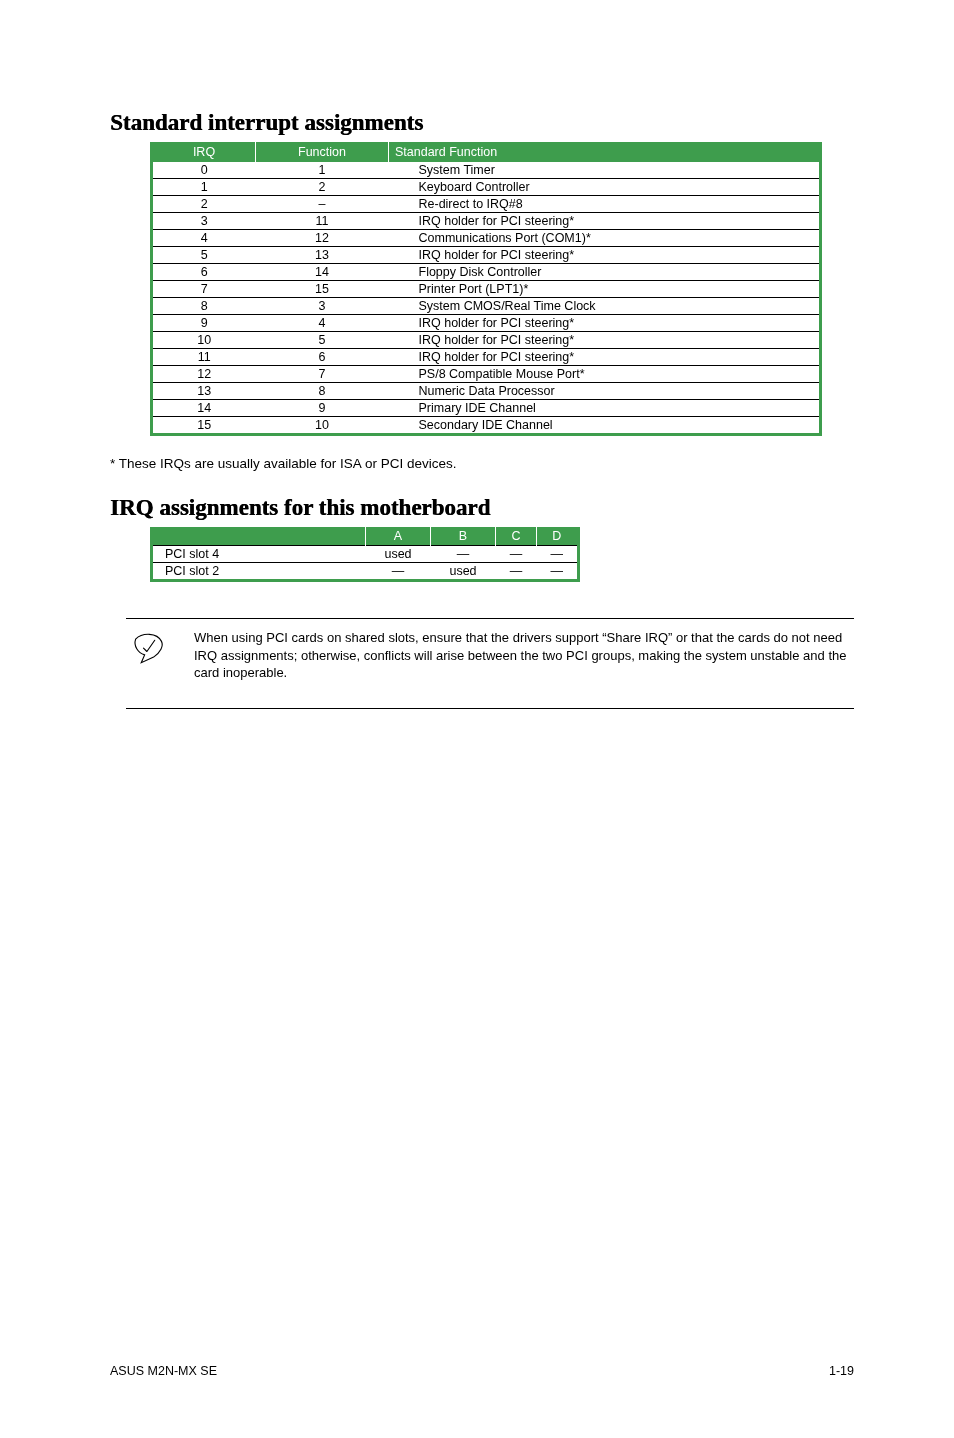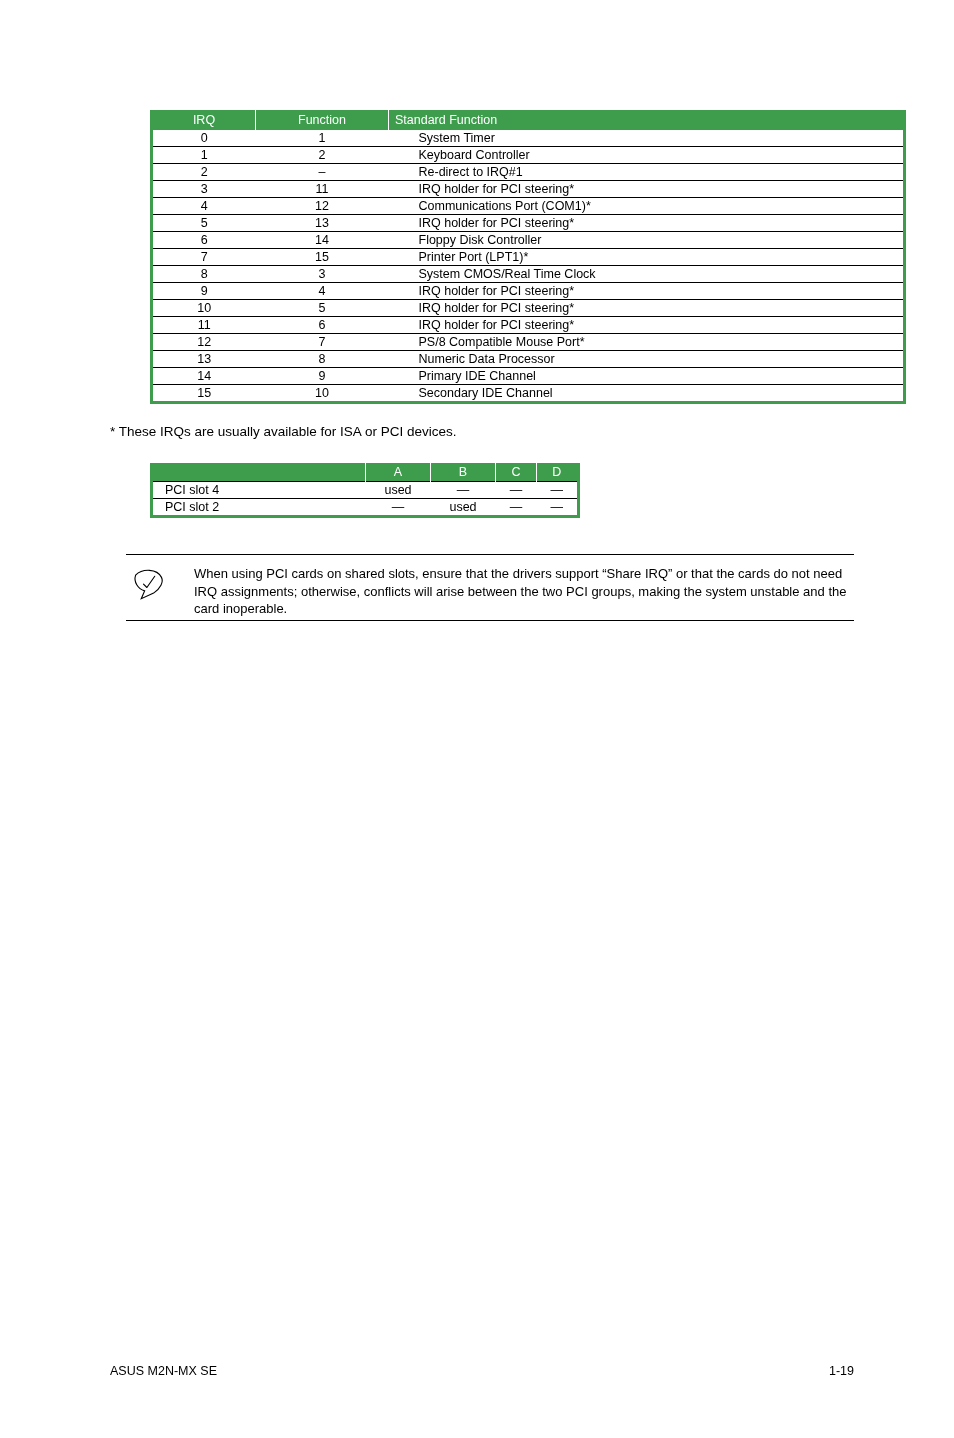"Standard interrupt assignments" h2.section-title { html: none -> <h2>Standard interrupt assignments</h2> }
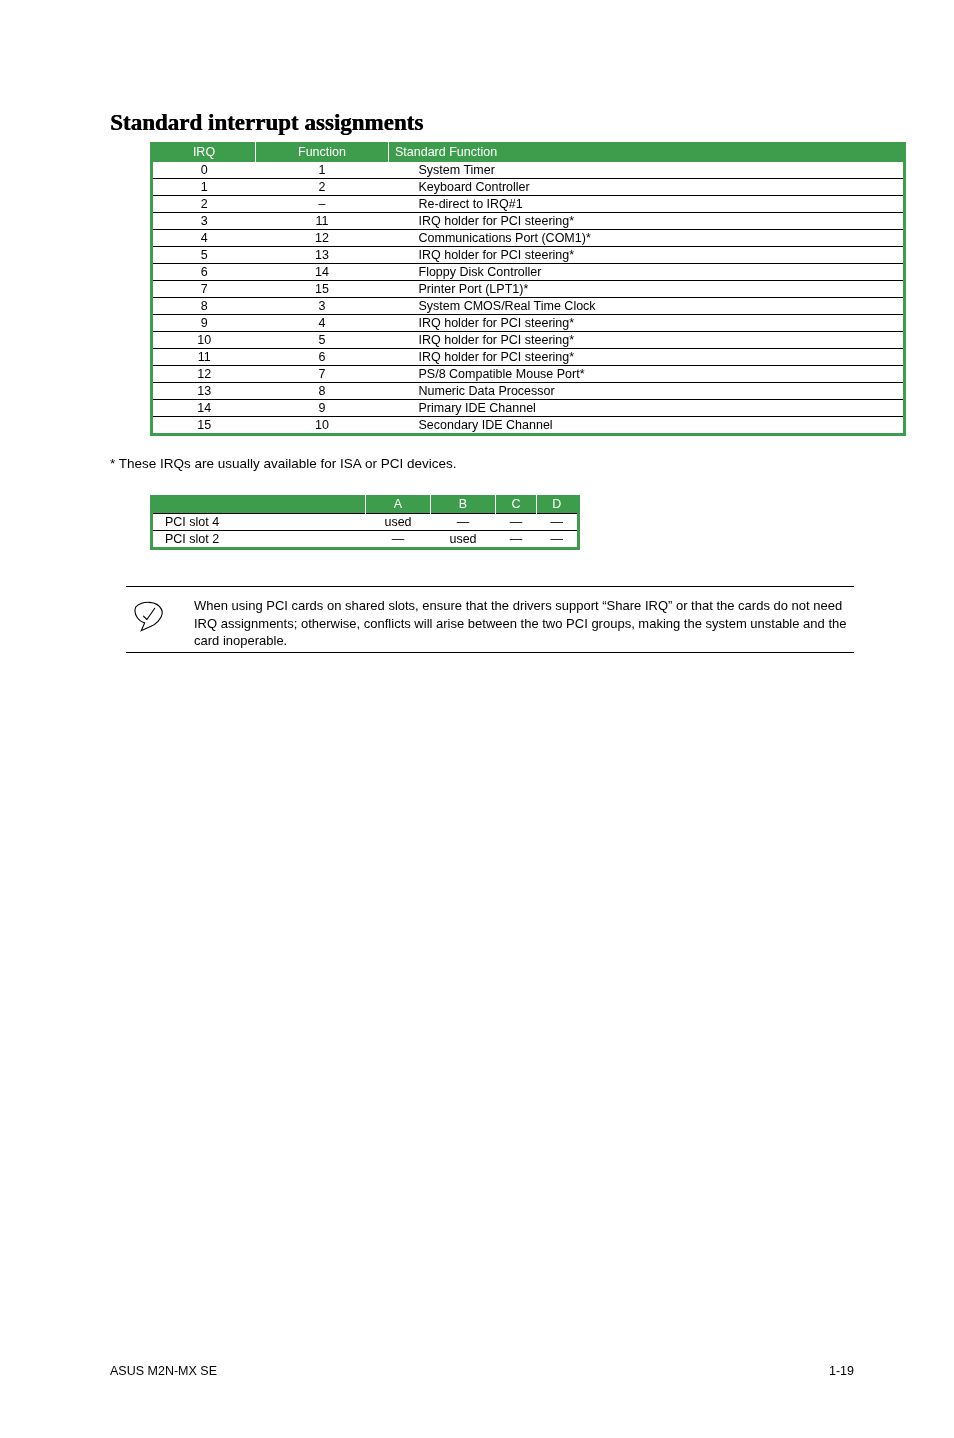"IRQ" .irq-wrap { width: 756px -> 672px }
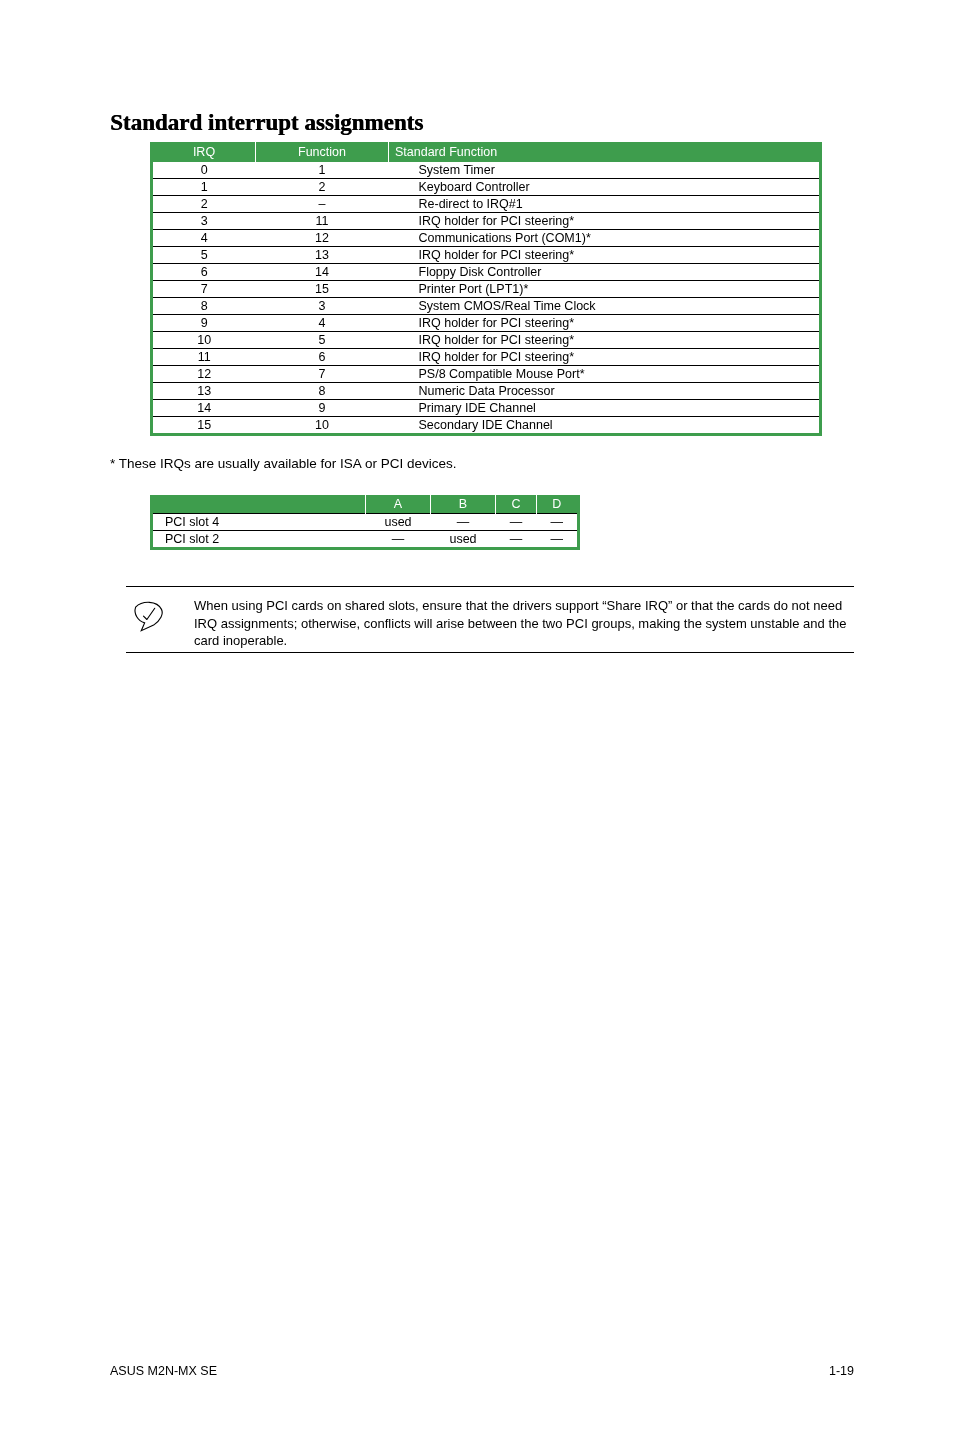"Re-direct to IRQ#1" td.func { text: 1 -> 8 }
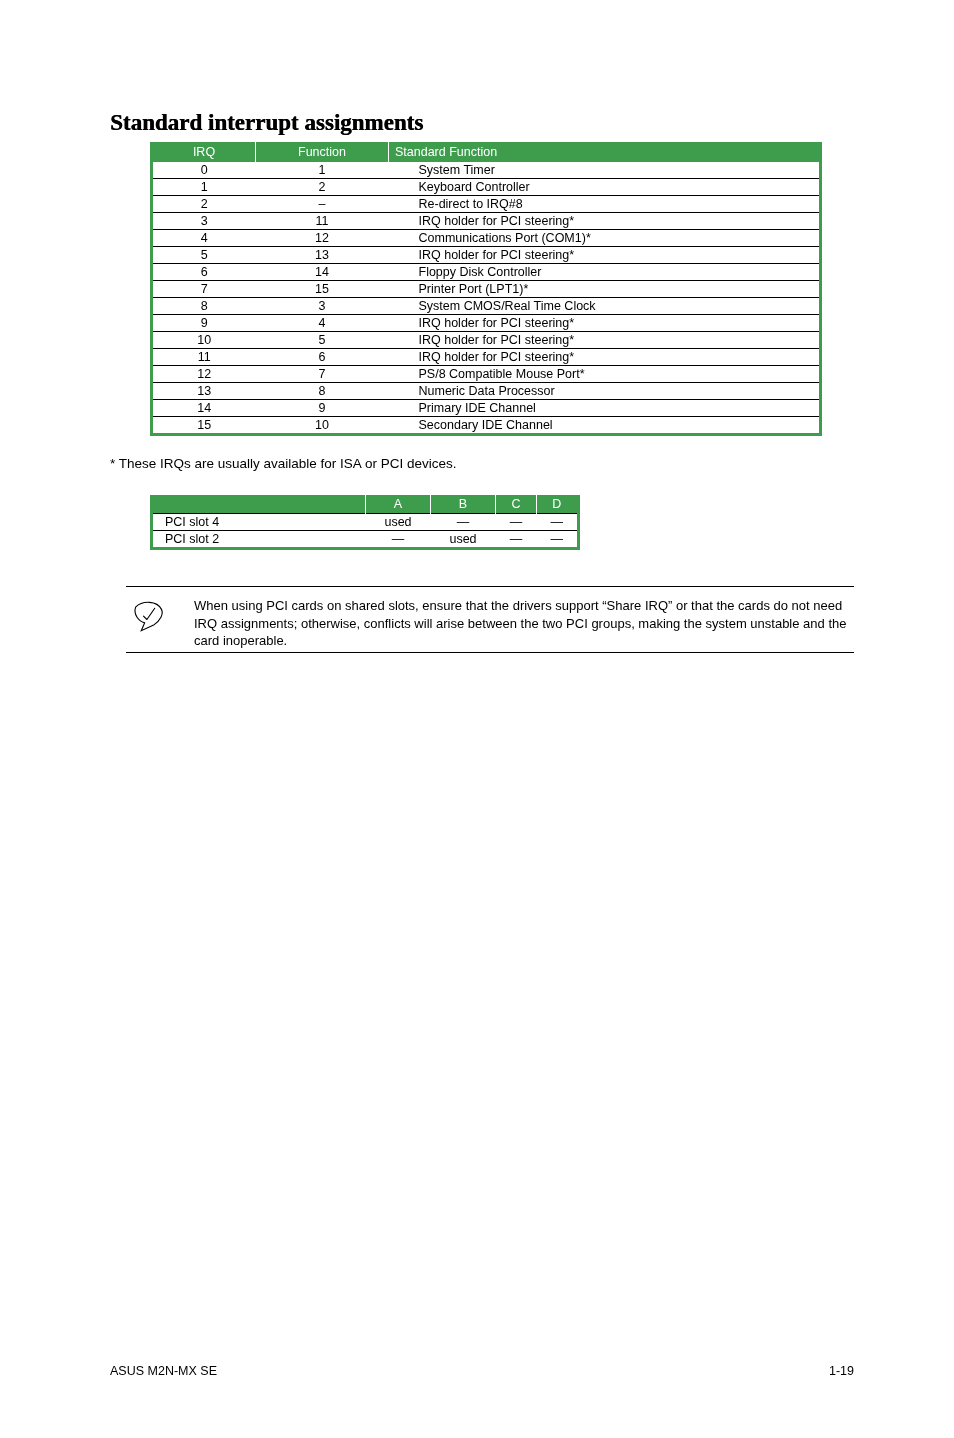"IRQ assignments for this motherboard" h2.section-title { html: none -> <h2>IRQ assignments for this motherboard</h2> }
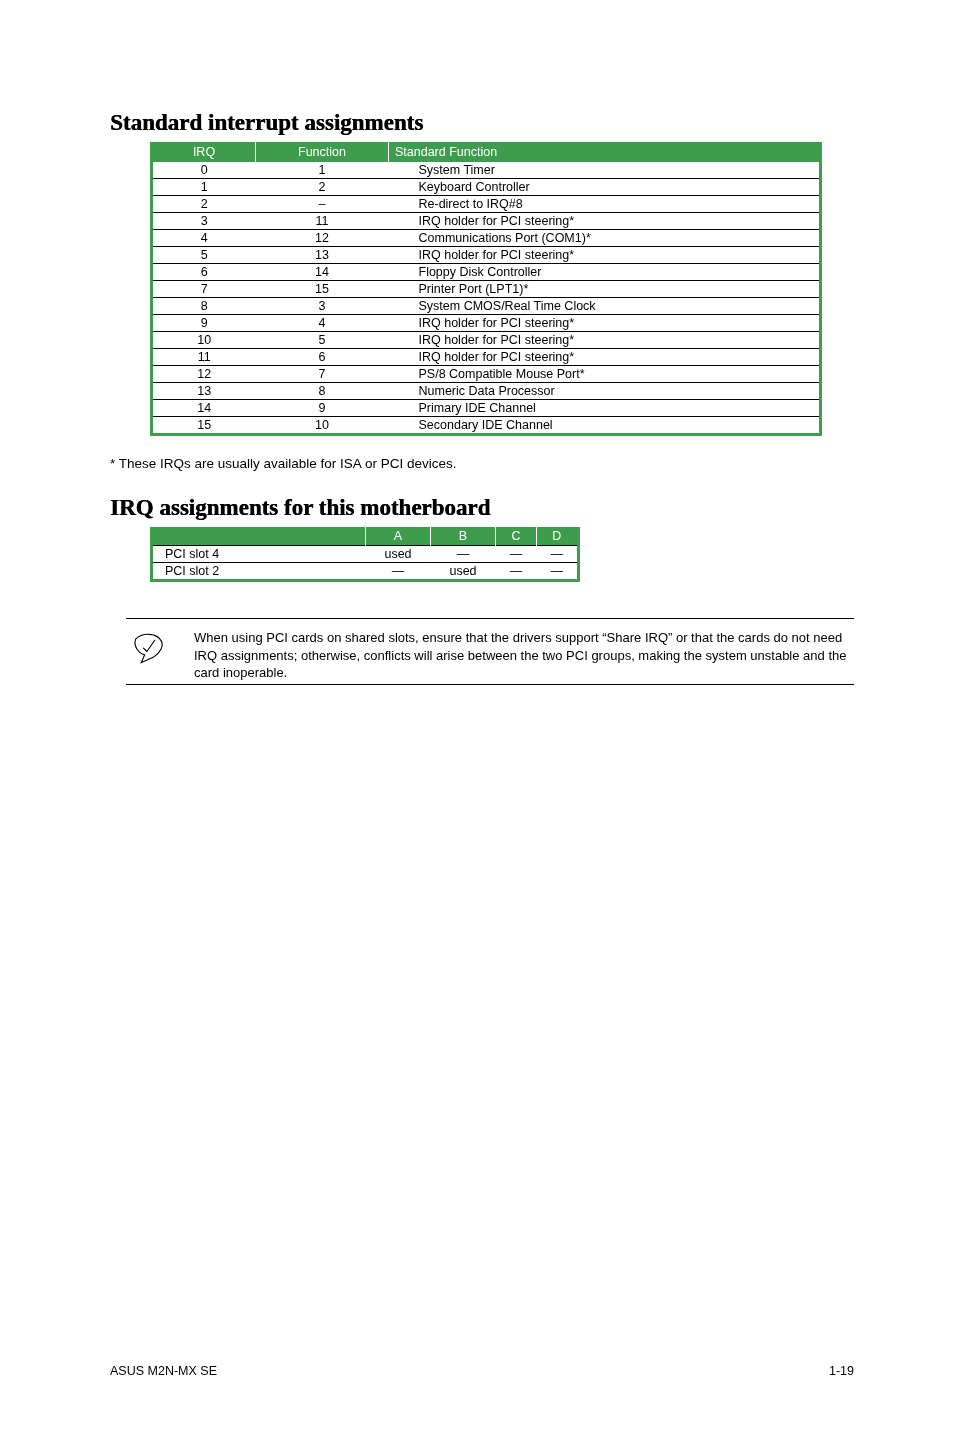"When using PCI cards on" .note-row { padding: 10px 6px 2px 0 -> 10px 6px 26px 0 }
